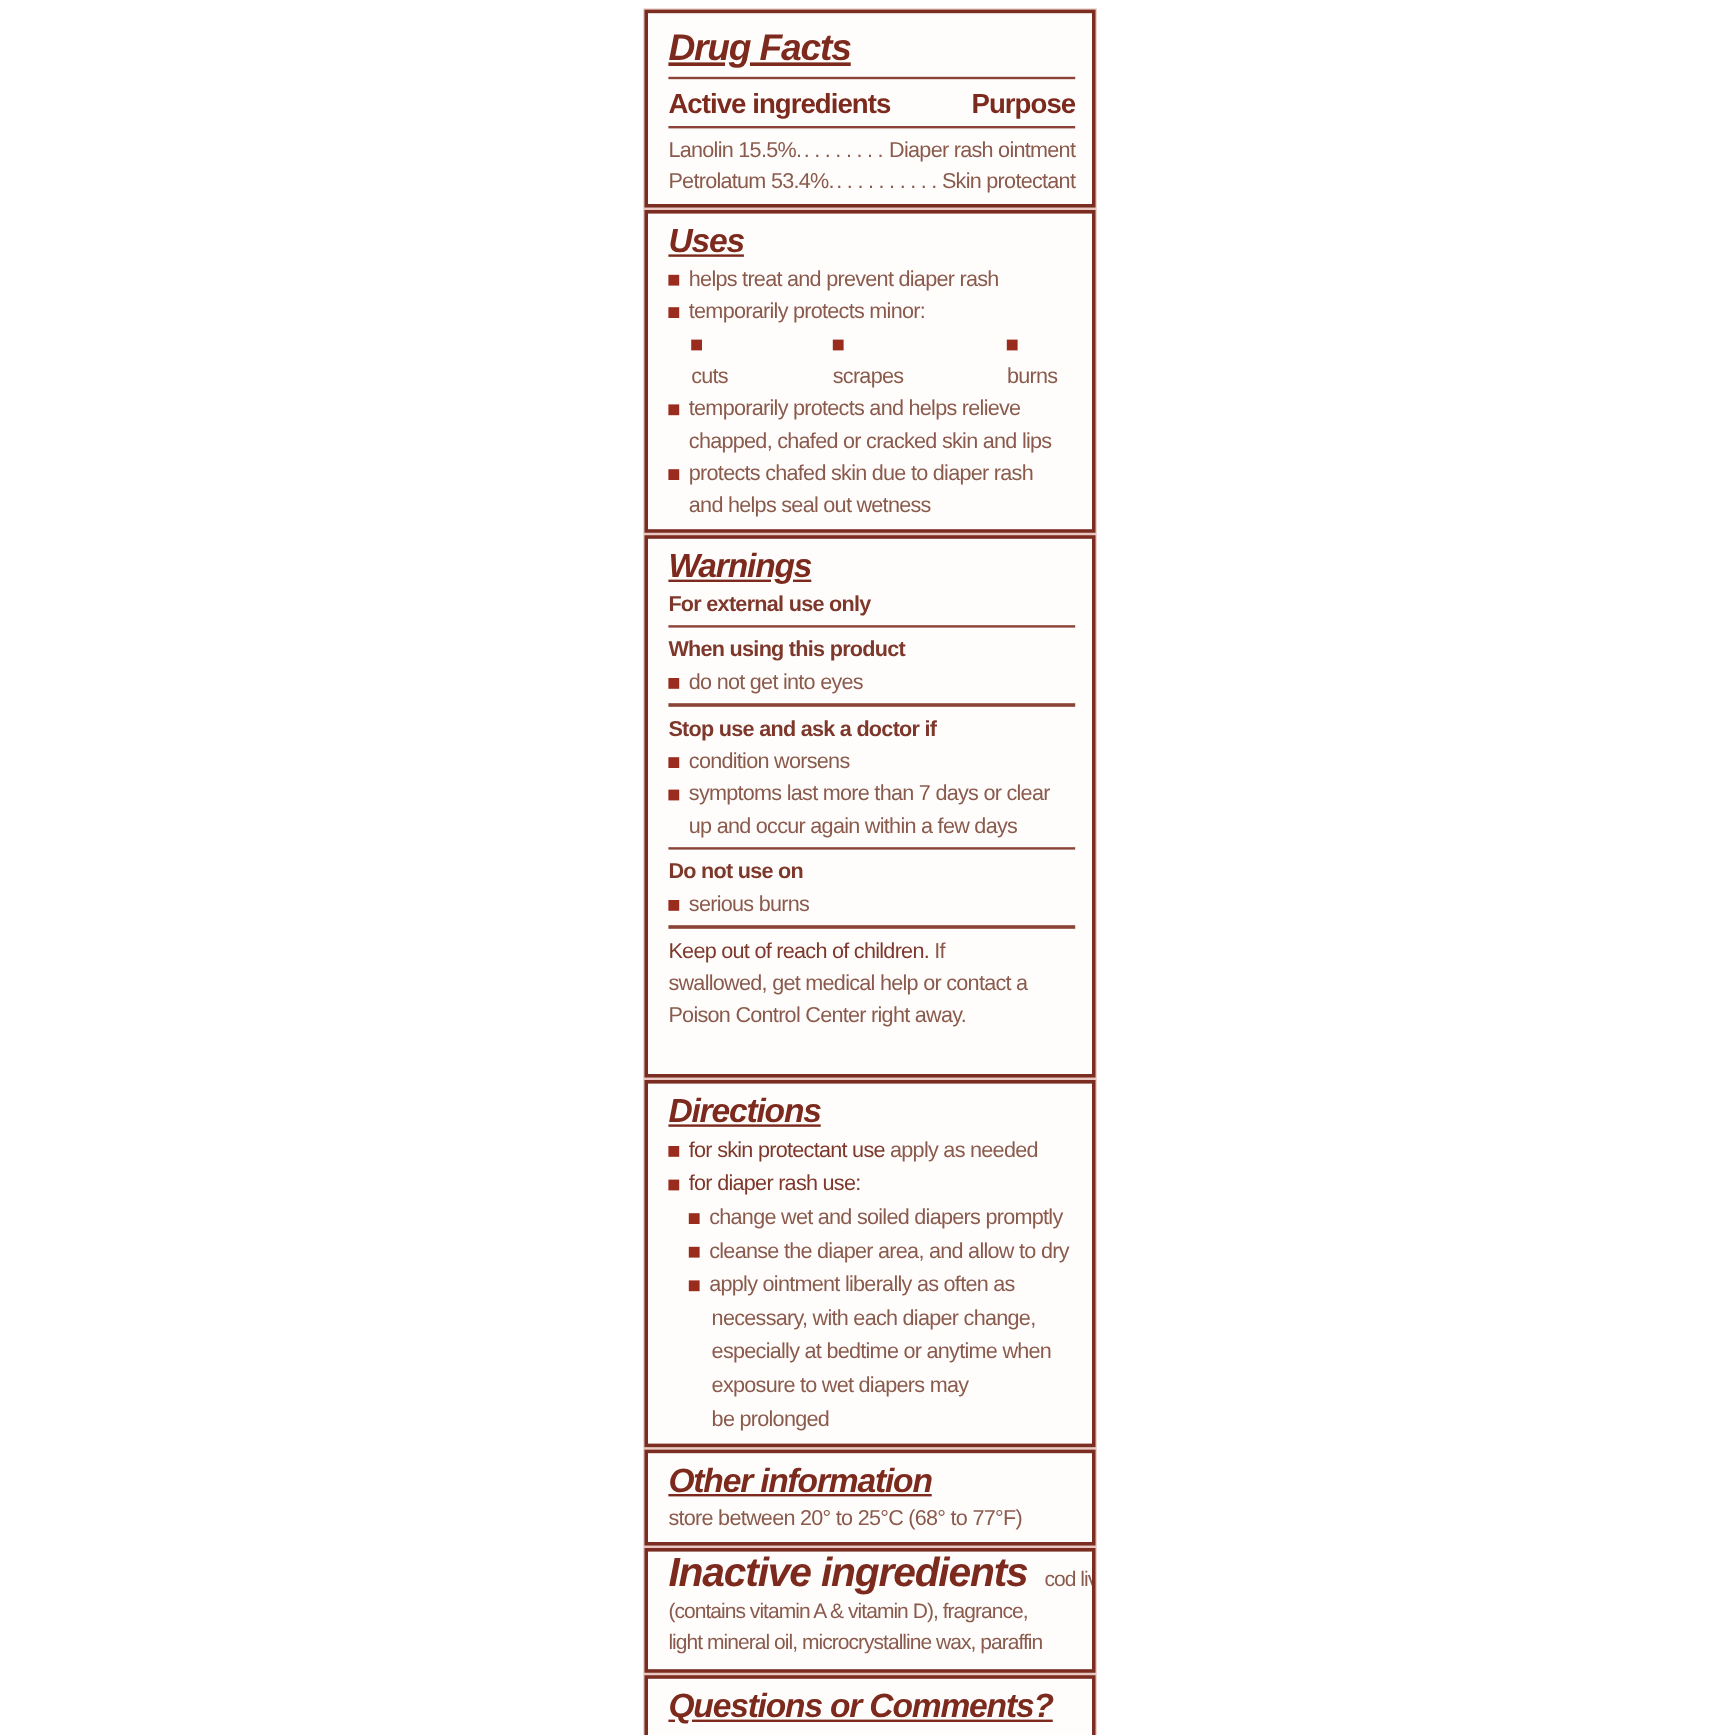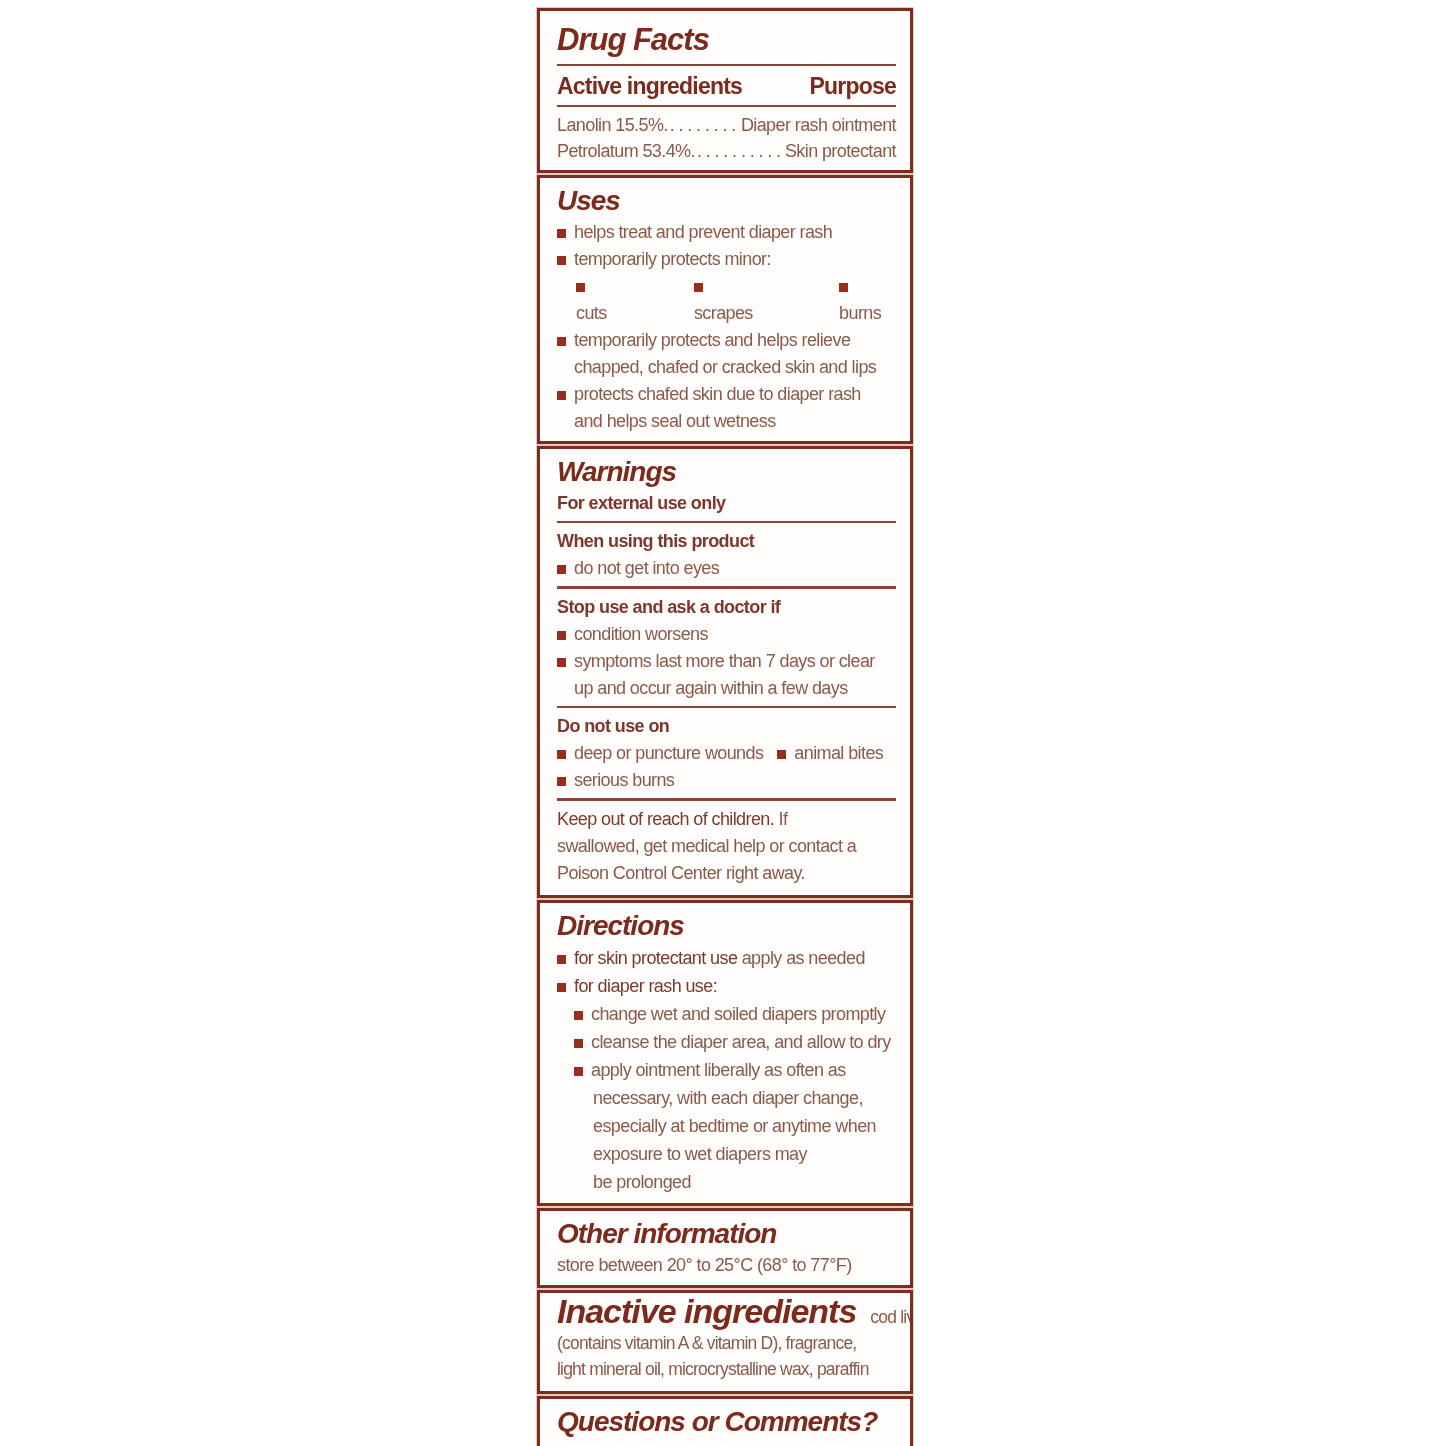"Drug Facts" .title { text-decoration: none -> underline }
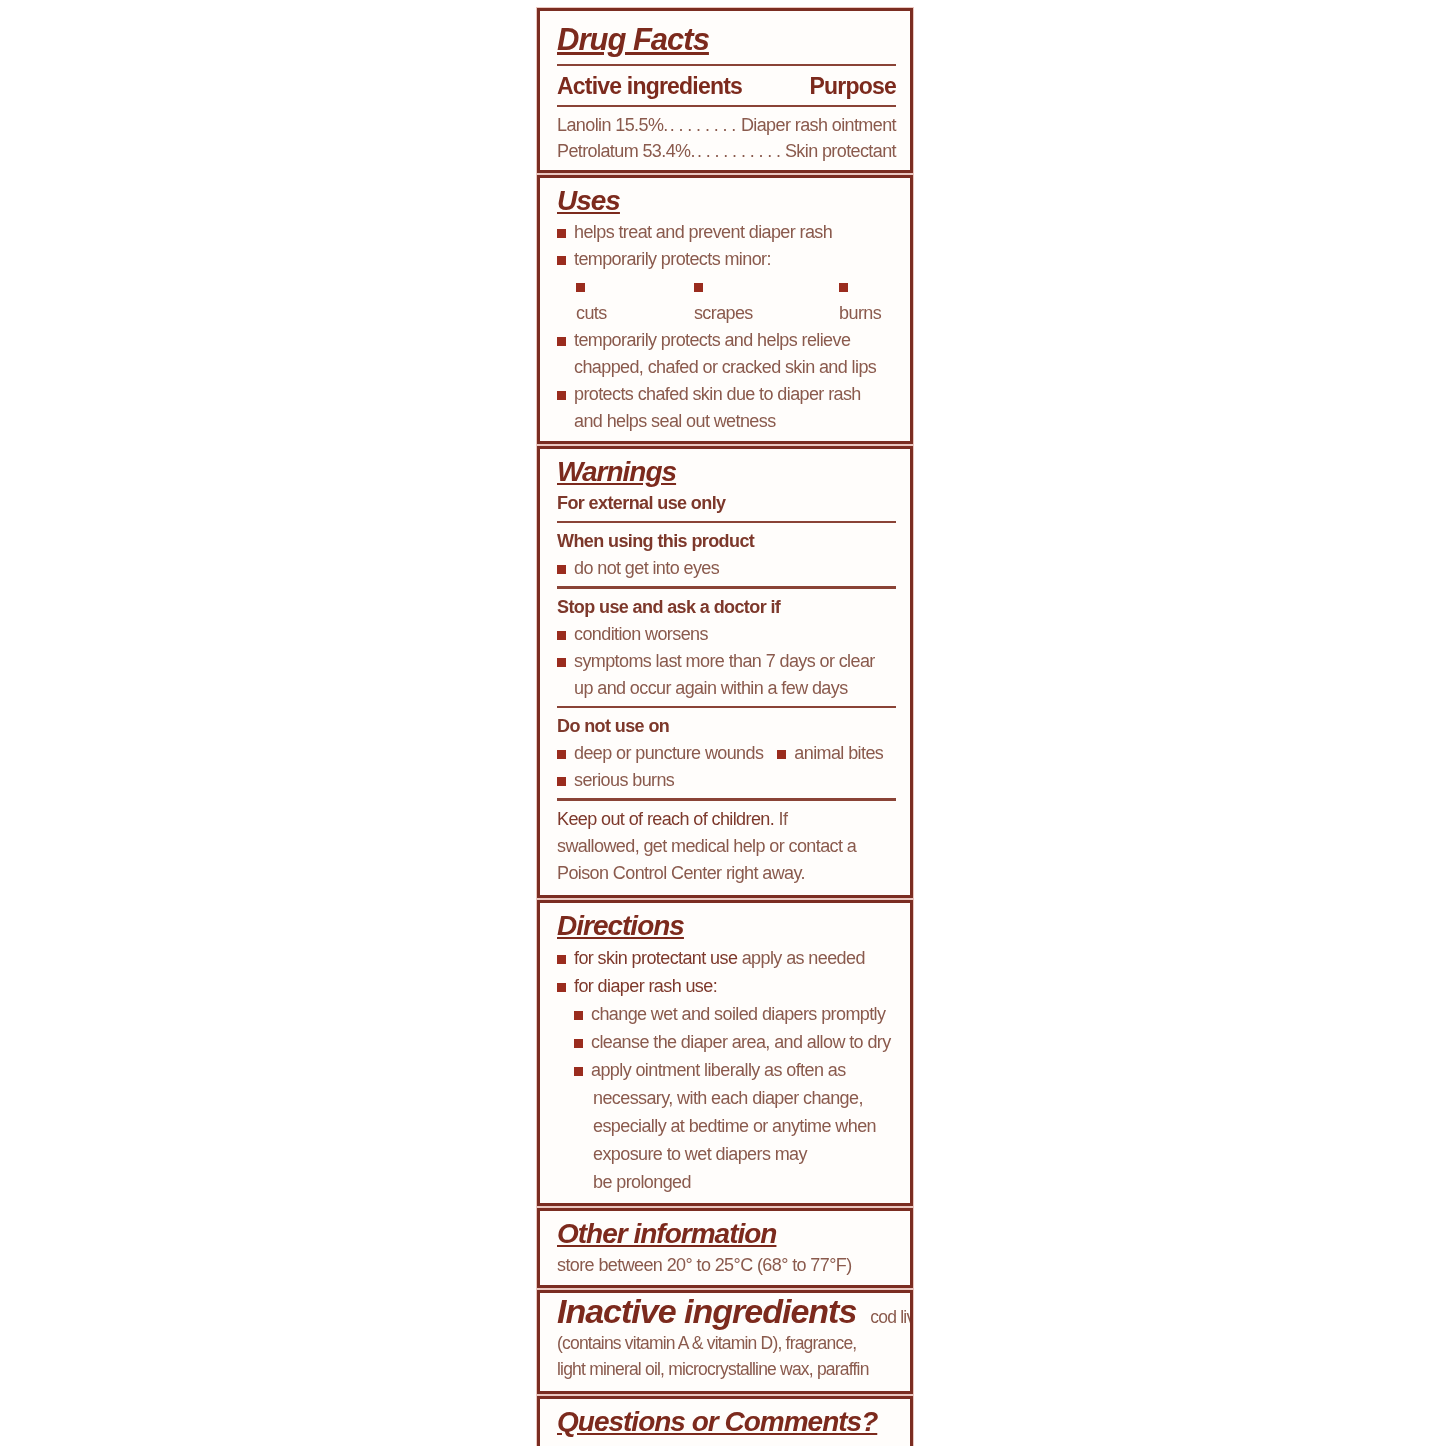"deep or puncture wounds" div.inline-items-tight { html: <div> <span><span></span><span>deep or puncture wounds</span></span> <span><span></span><span>animal bites</span></span> </div> -> none }
